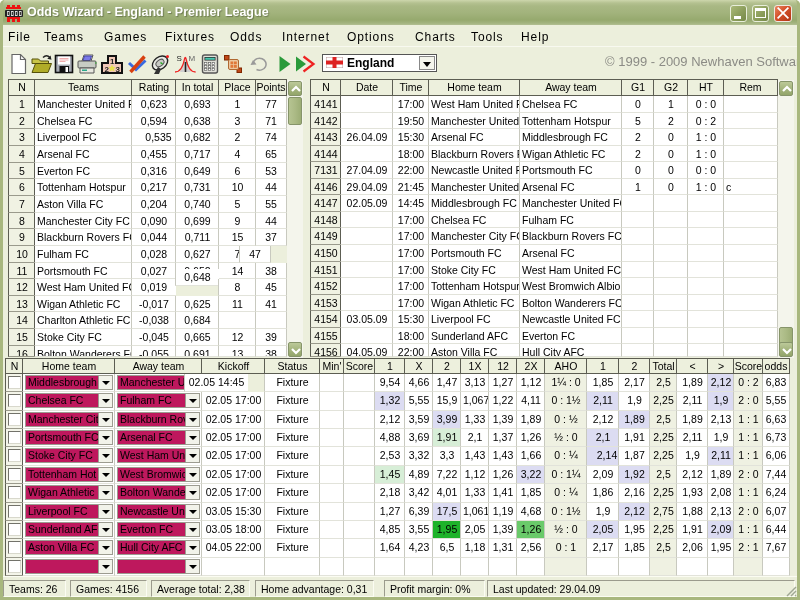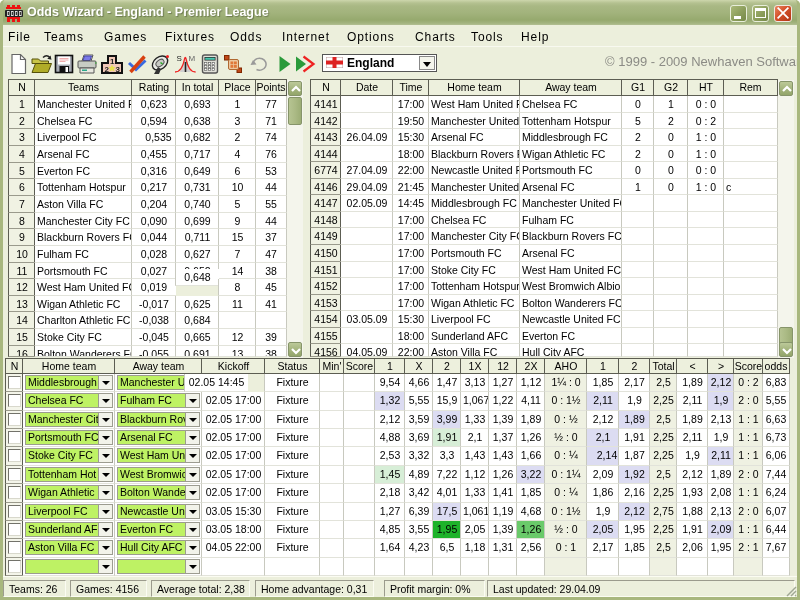"76" div.c { text: 76 -> 65 }
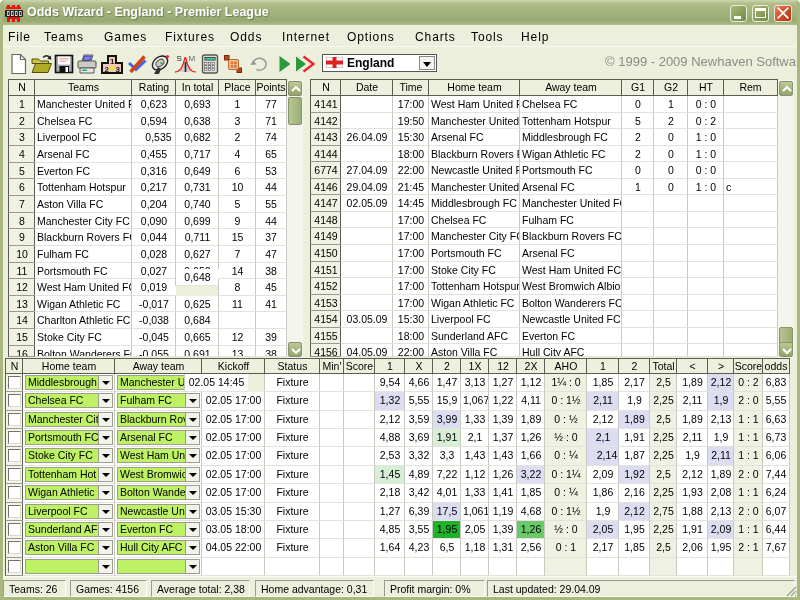"6774" div.c { text: 6774 -> 7131 }
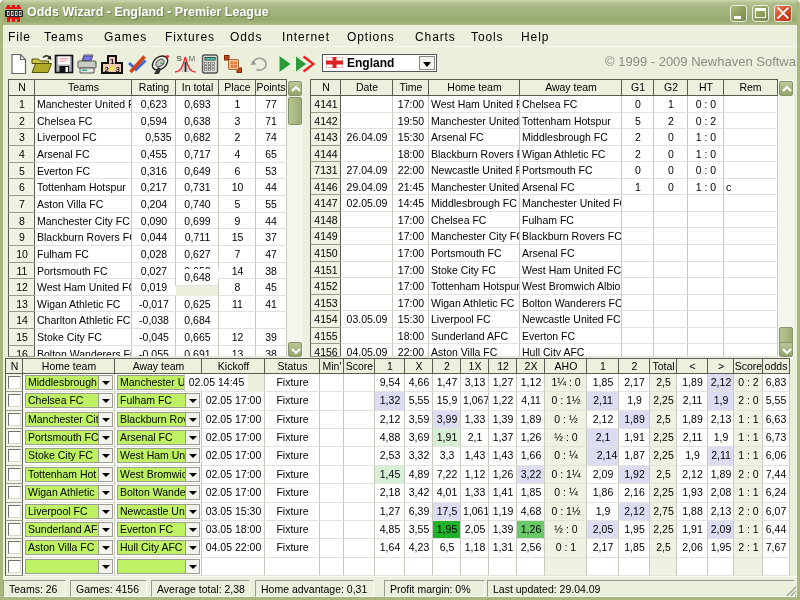"47" div.c { left: 255px -> 239px }
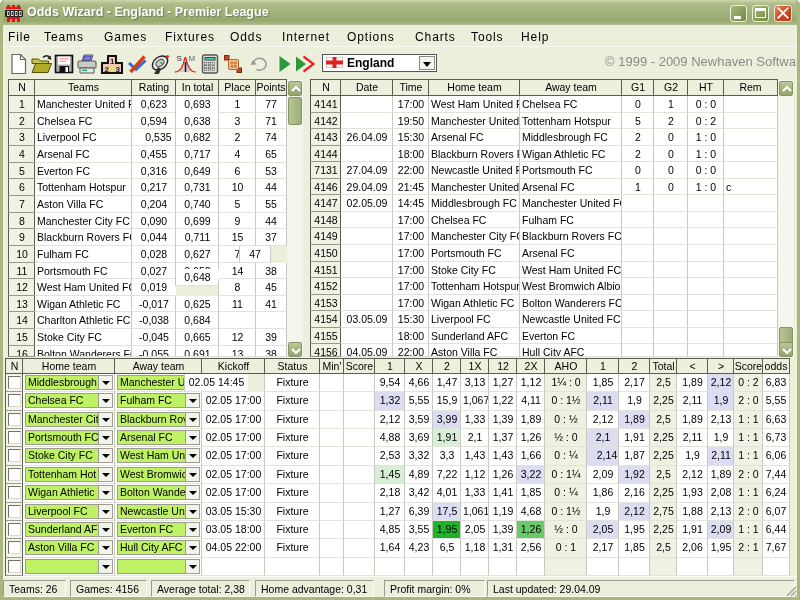"Middlesbrough" .combo { background: #bef264 -> #be185d }
